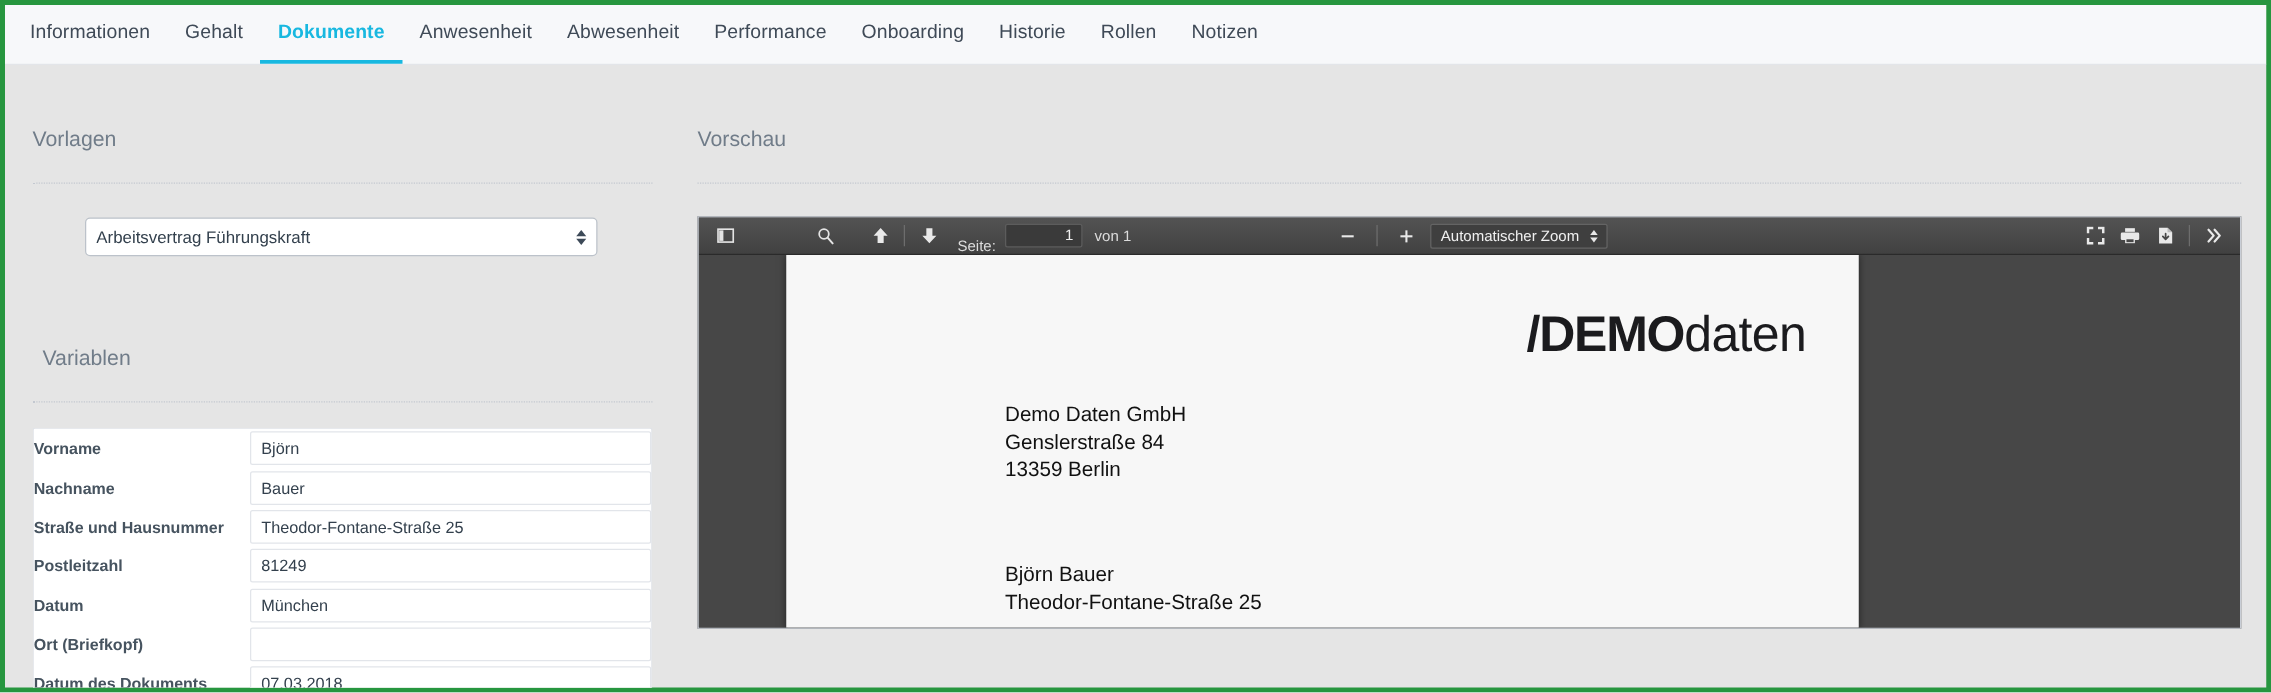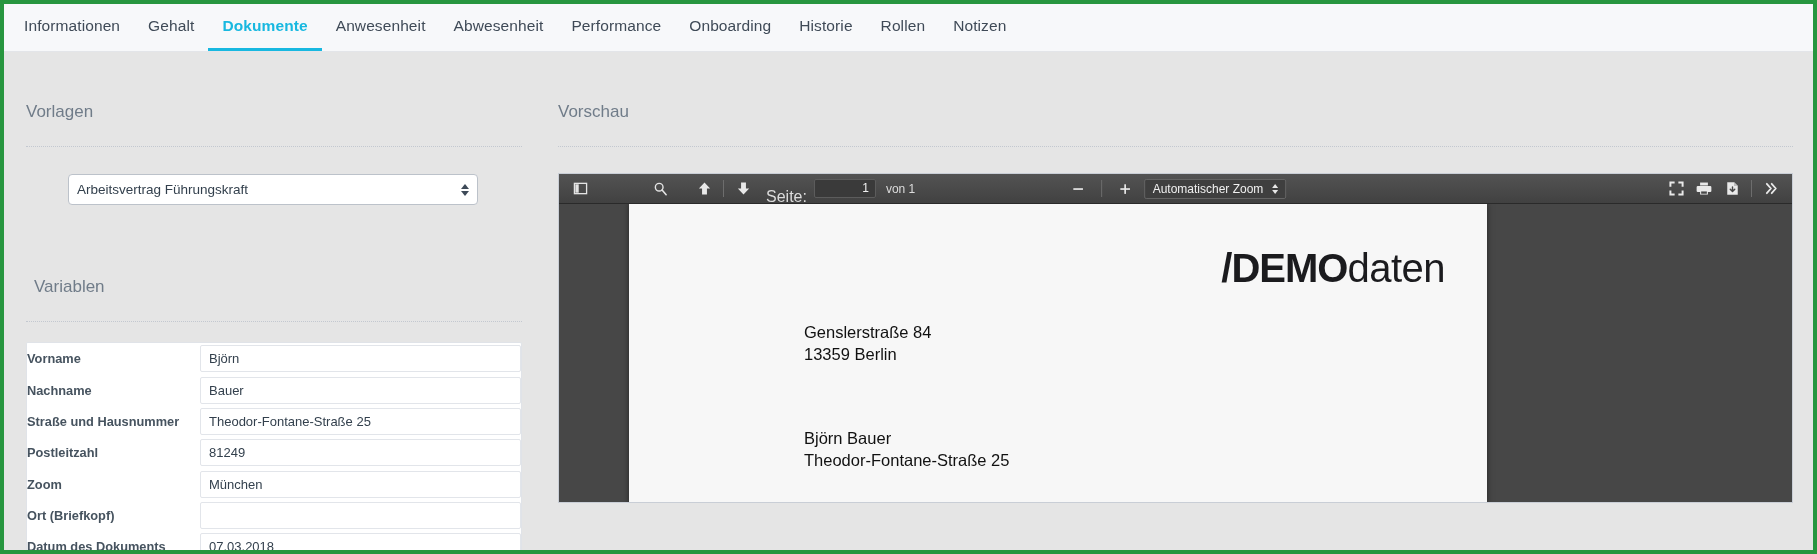"Seite:" .tb-label { font-size: 16px -> 12px }
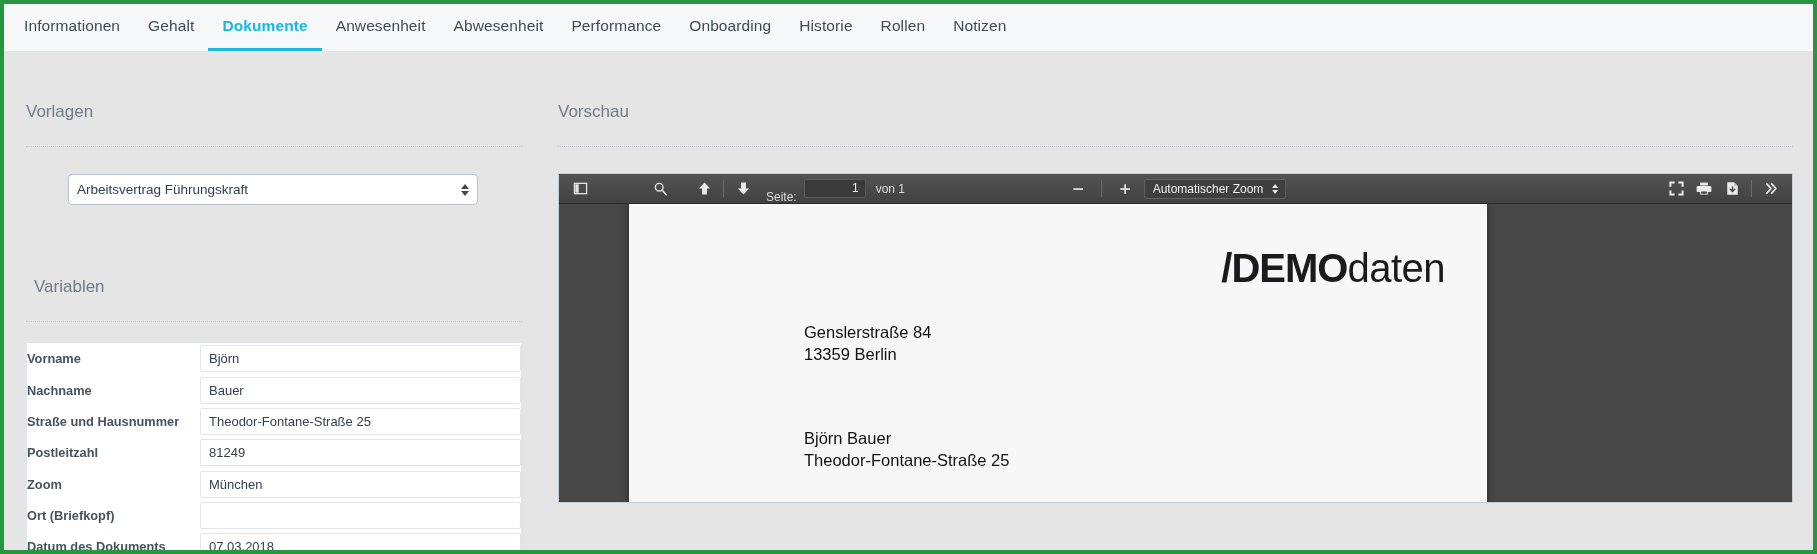"Demo Daten GmbH" div { html: none -> <div>Demo Daten GmbH</div> }
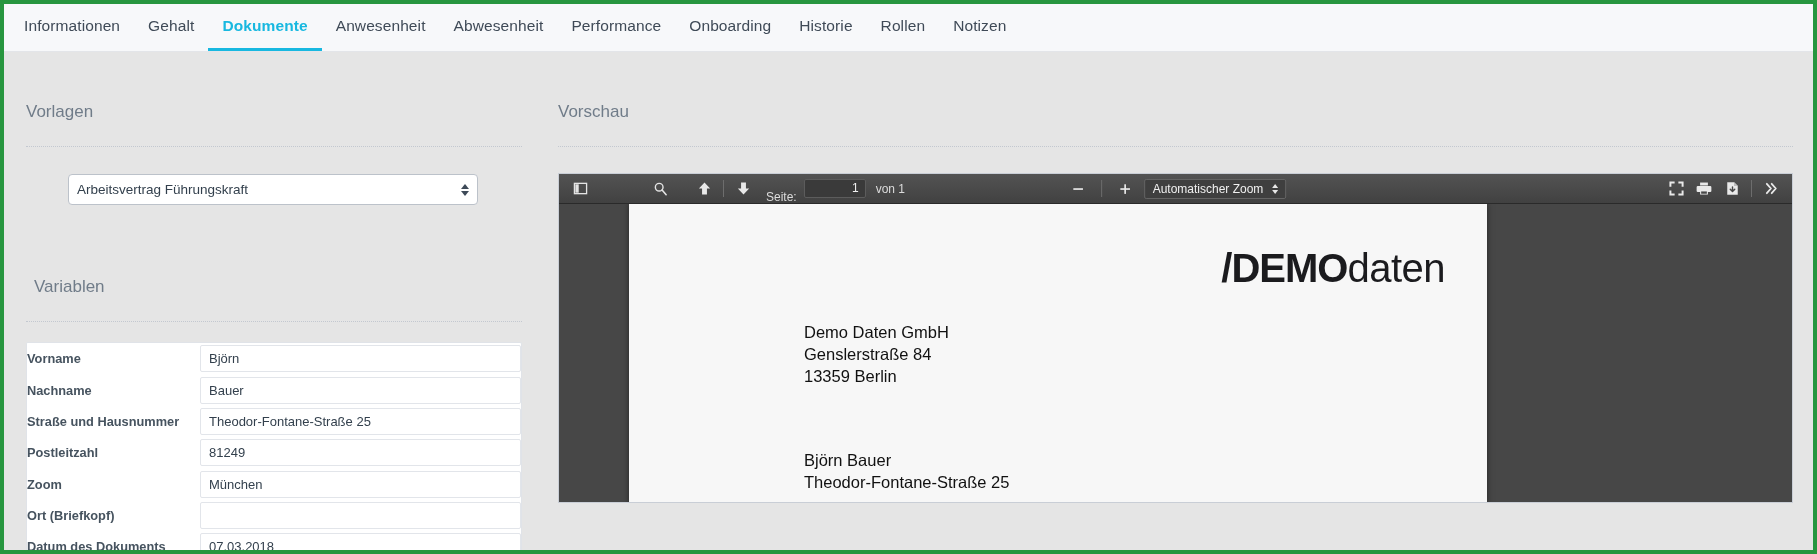"Zoom" td.var-label { text: Zoom -> Datum }
